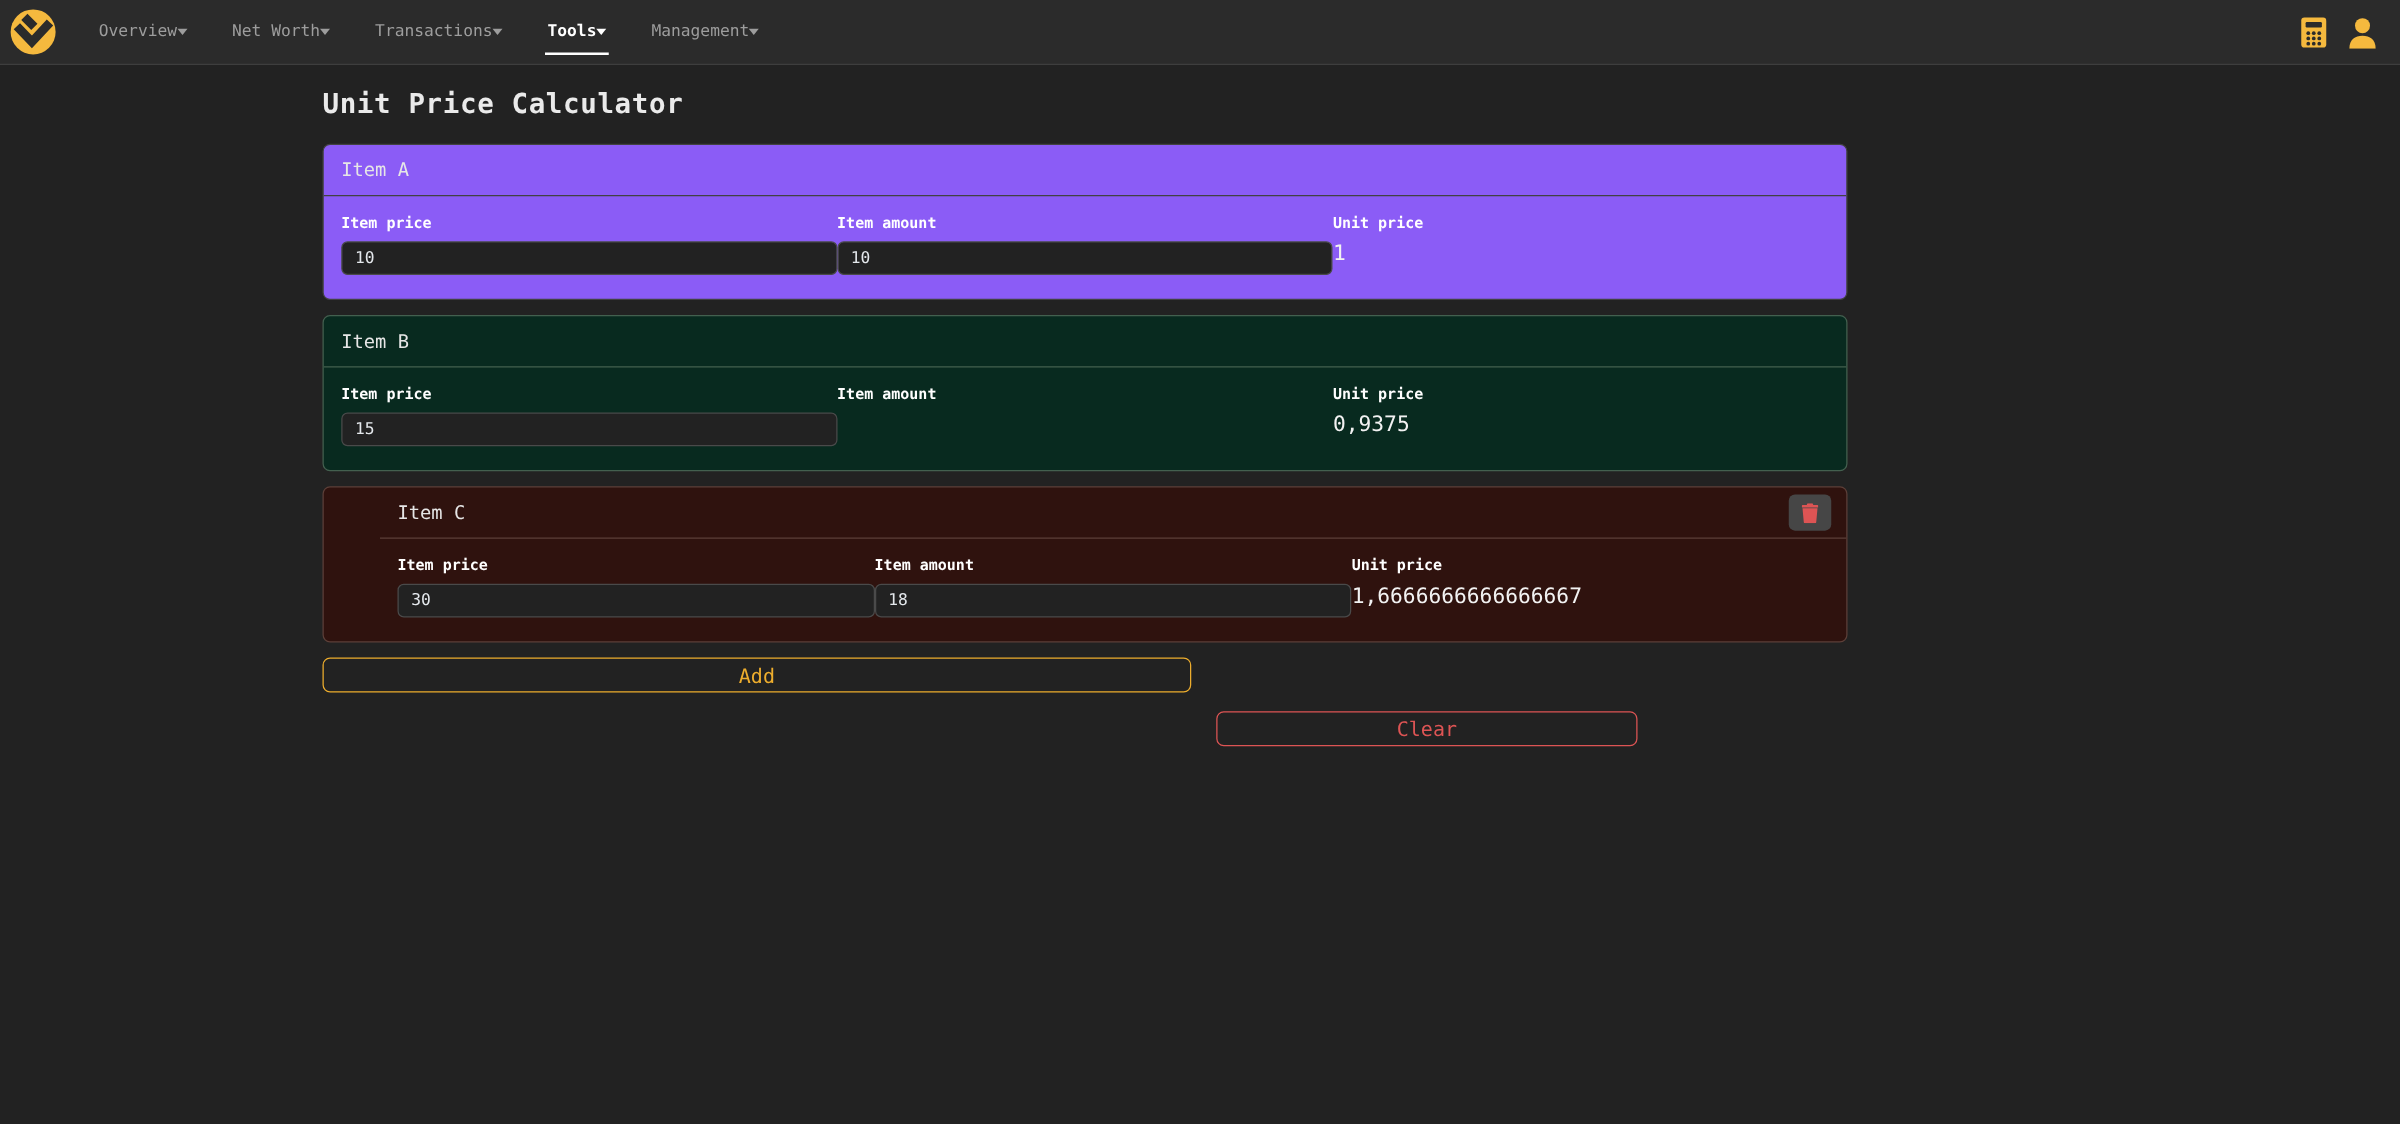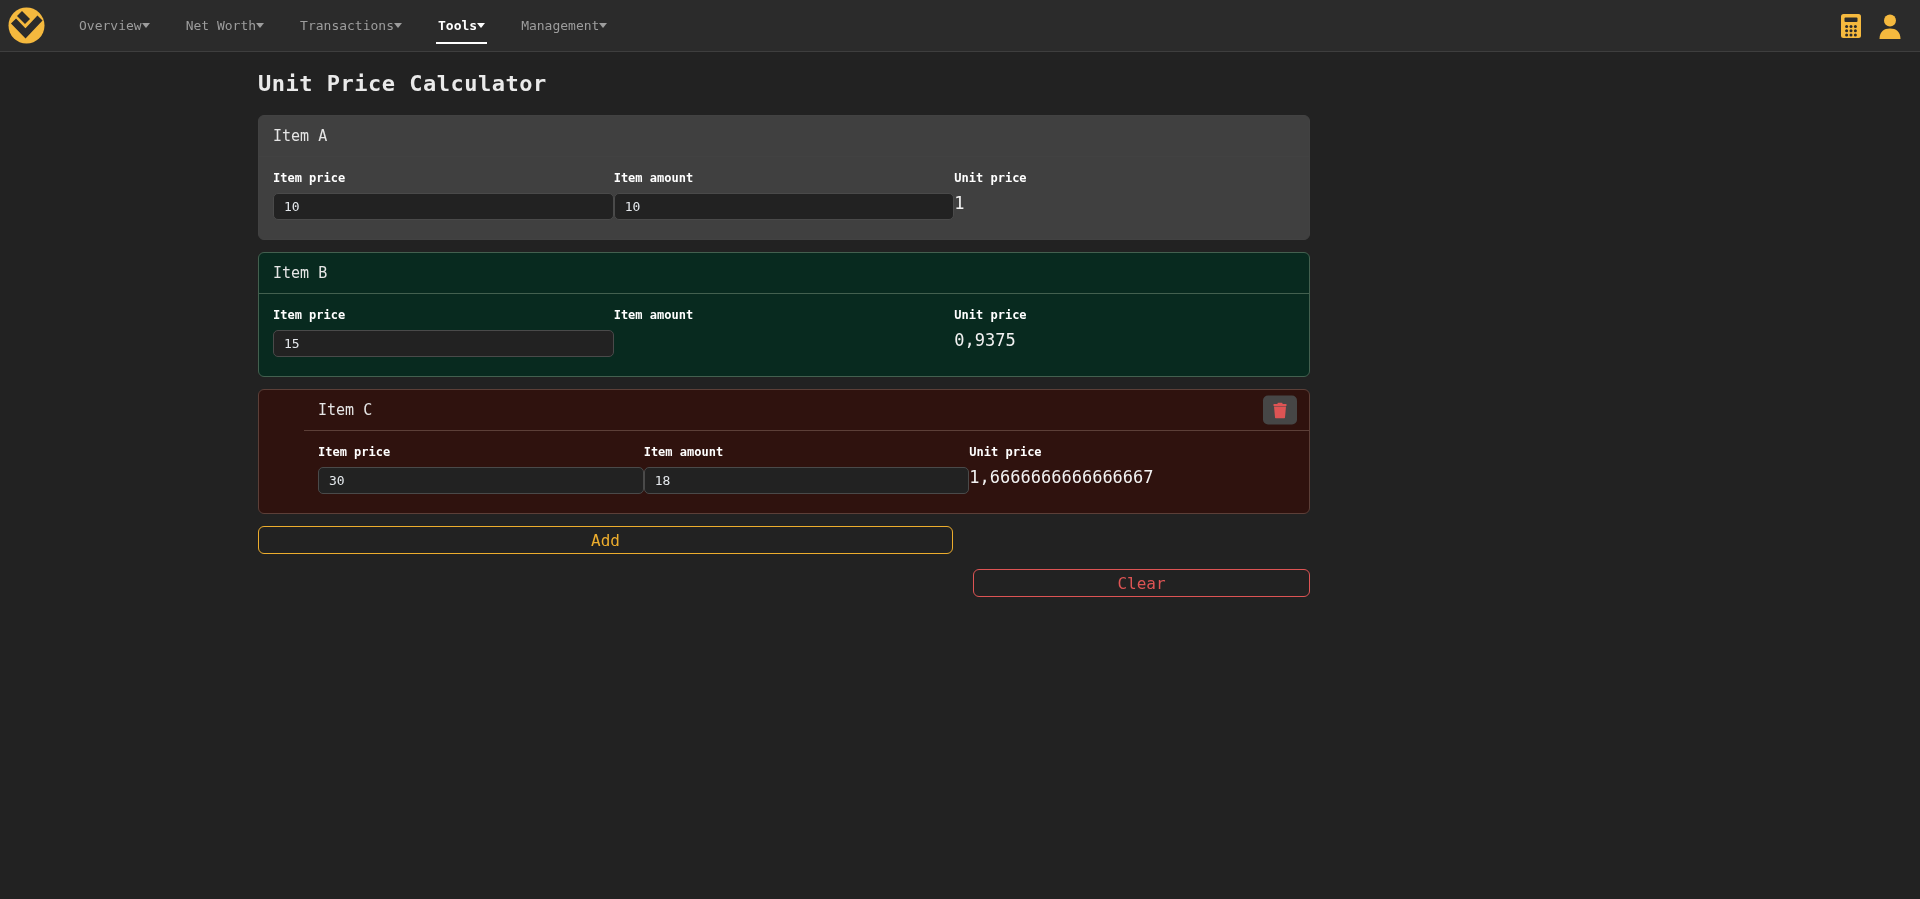"Unit Price Calculator" .content { width: 1052px -> 1220px }
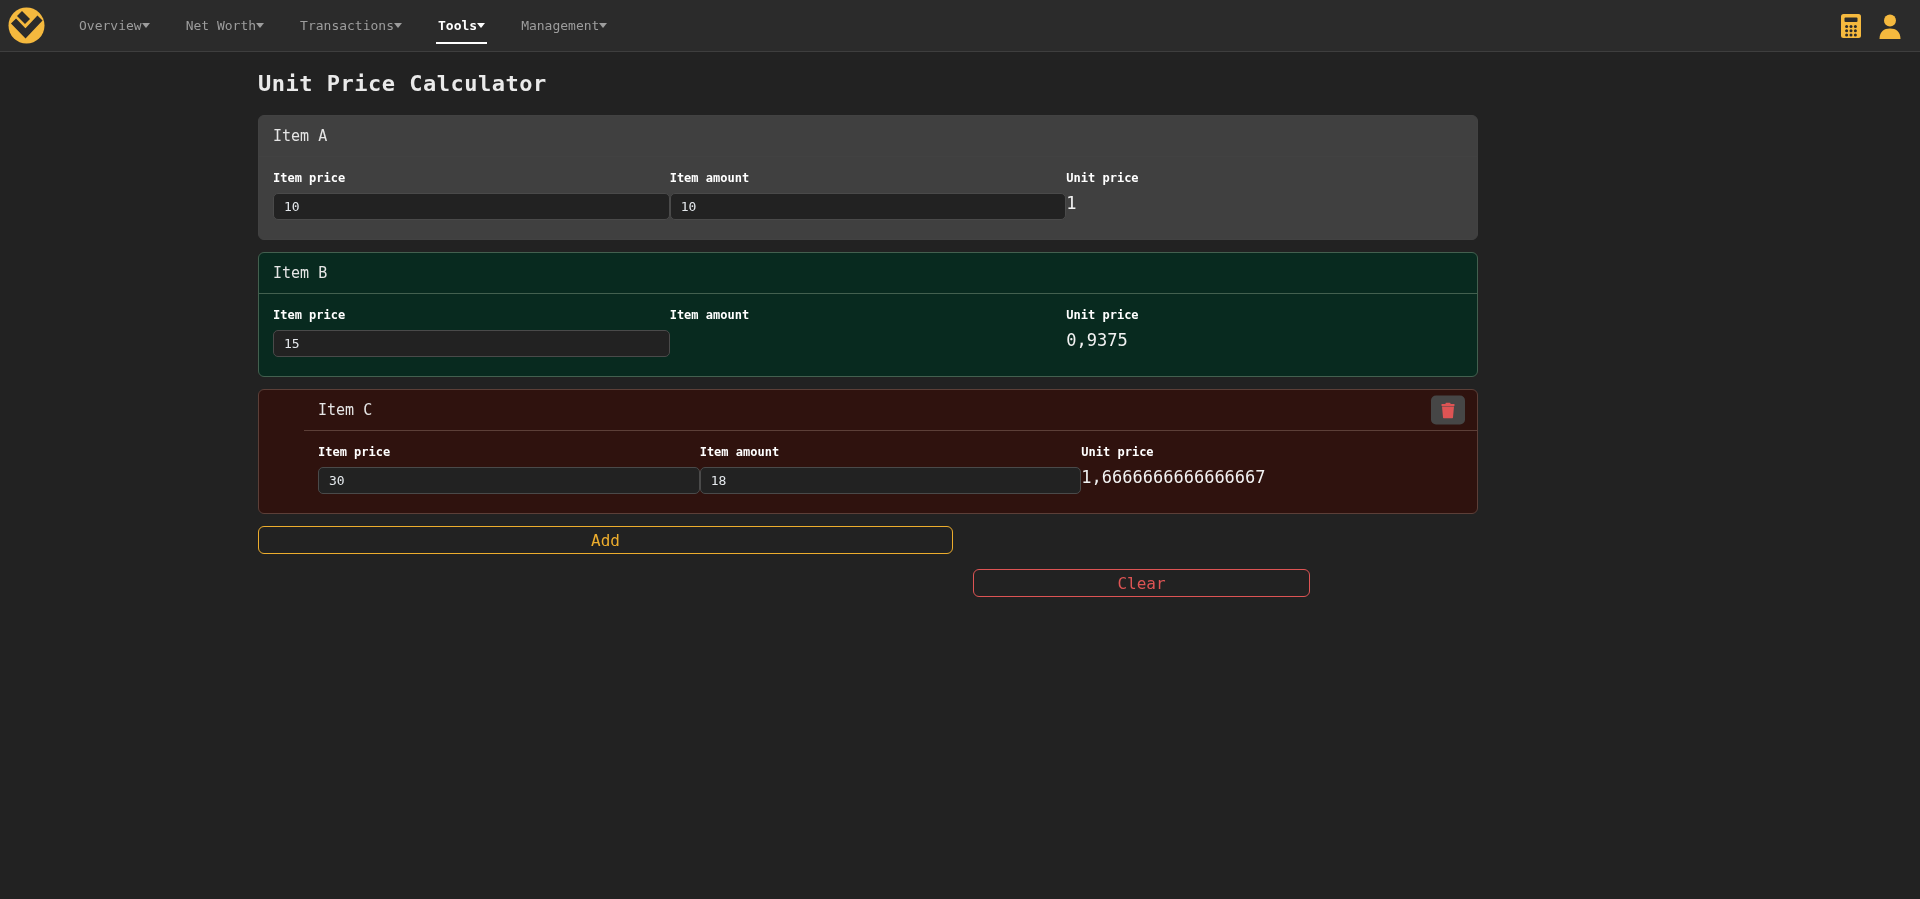"Item A" .card { background: #404040 -> #8b5cf6 }
